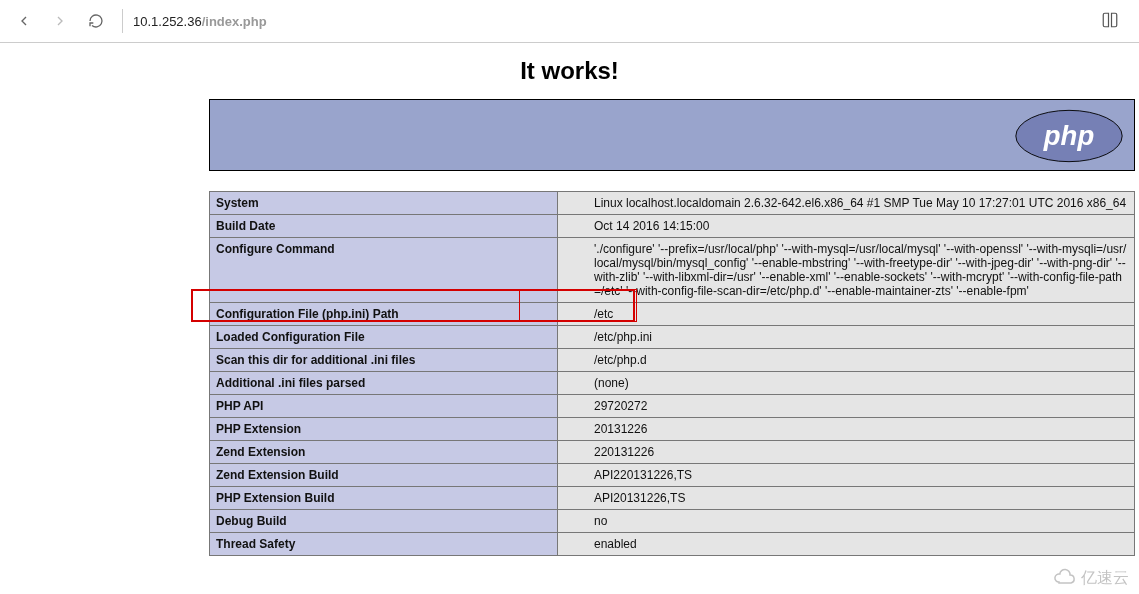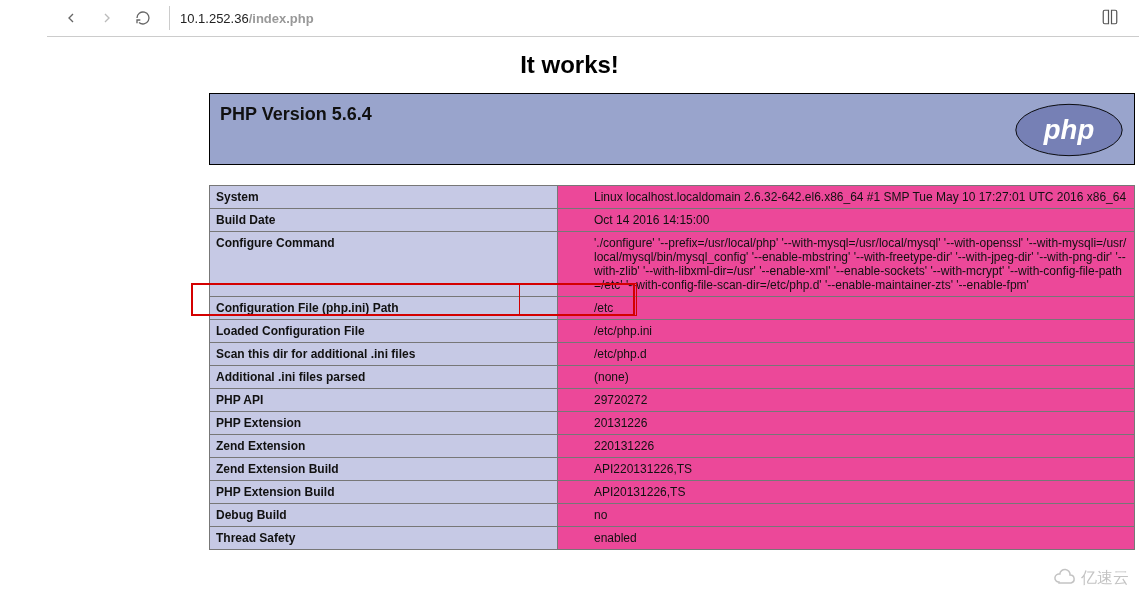"10.1.252.36" .browser-bar { height: 37px -> 43px; margin-left: 47px -> none }
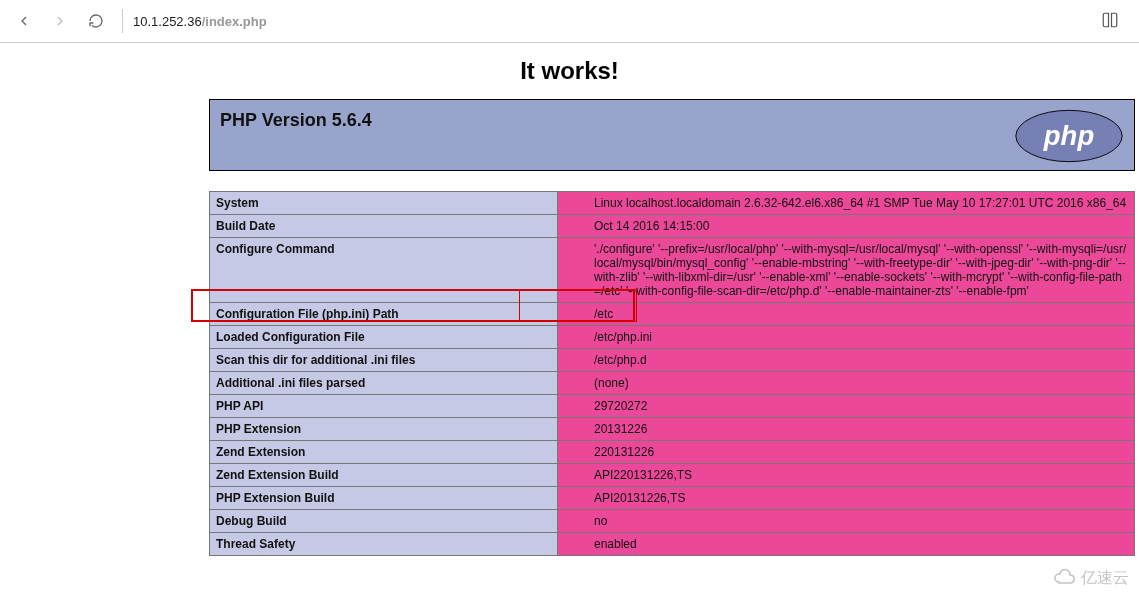"PHP Version 5.6.4" h1 { html: <h1>PHP Version 5.6.4</h1> -> none }
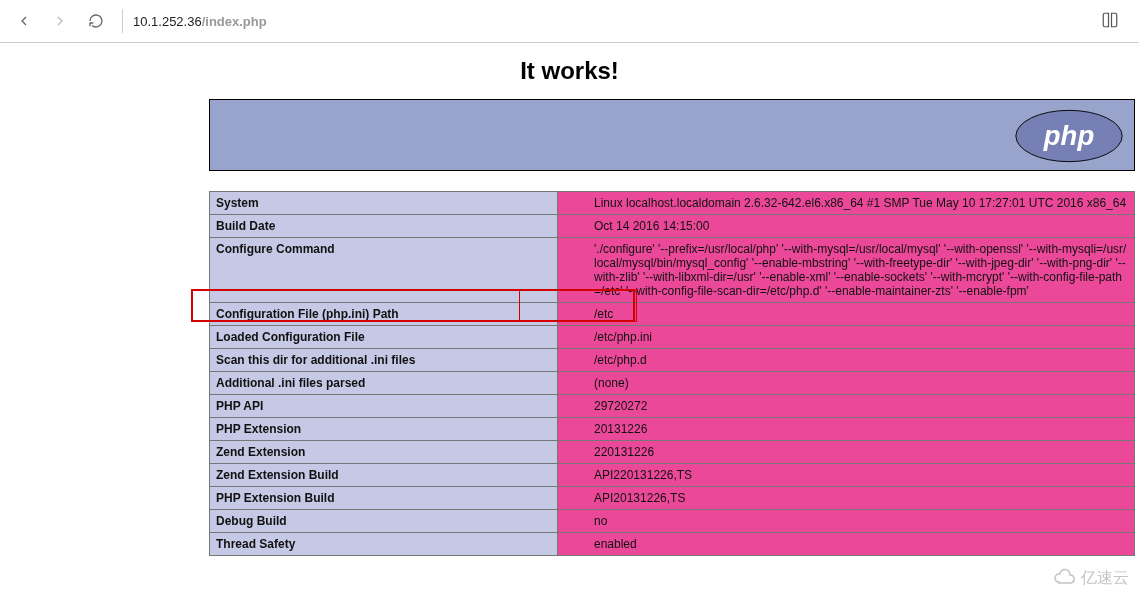"Linux localhost.localdomain" .info-table td.v { background: #ec4899 -> #e5e5e5 }
